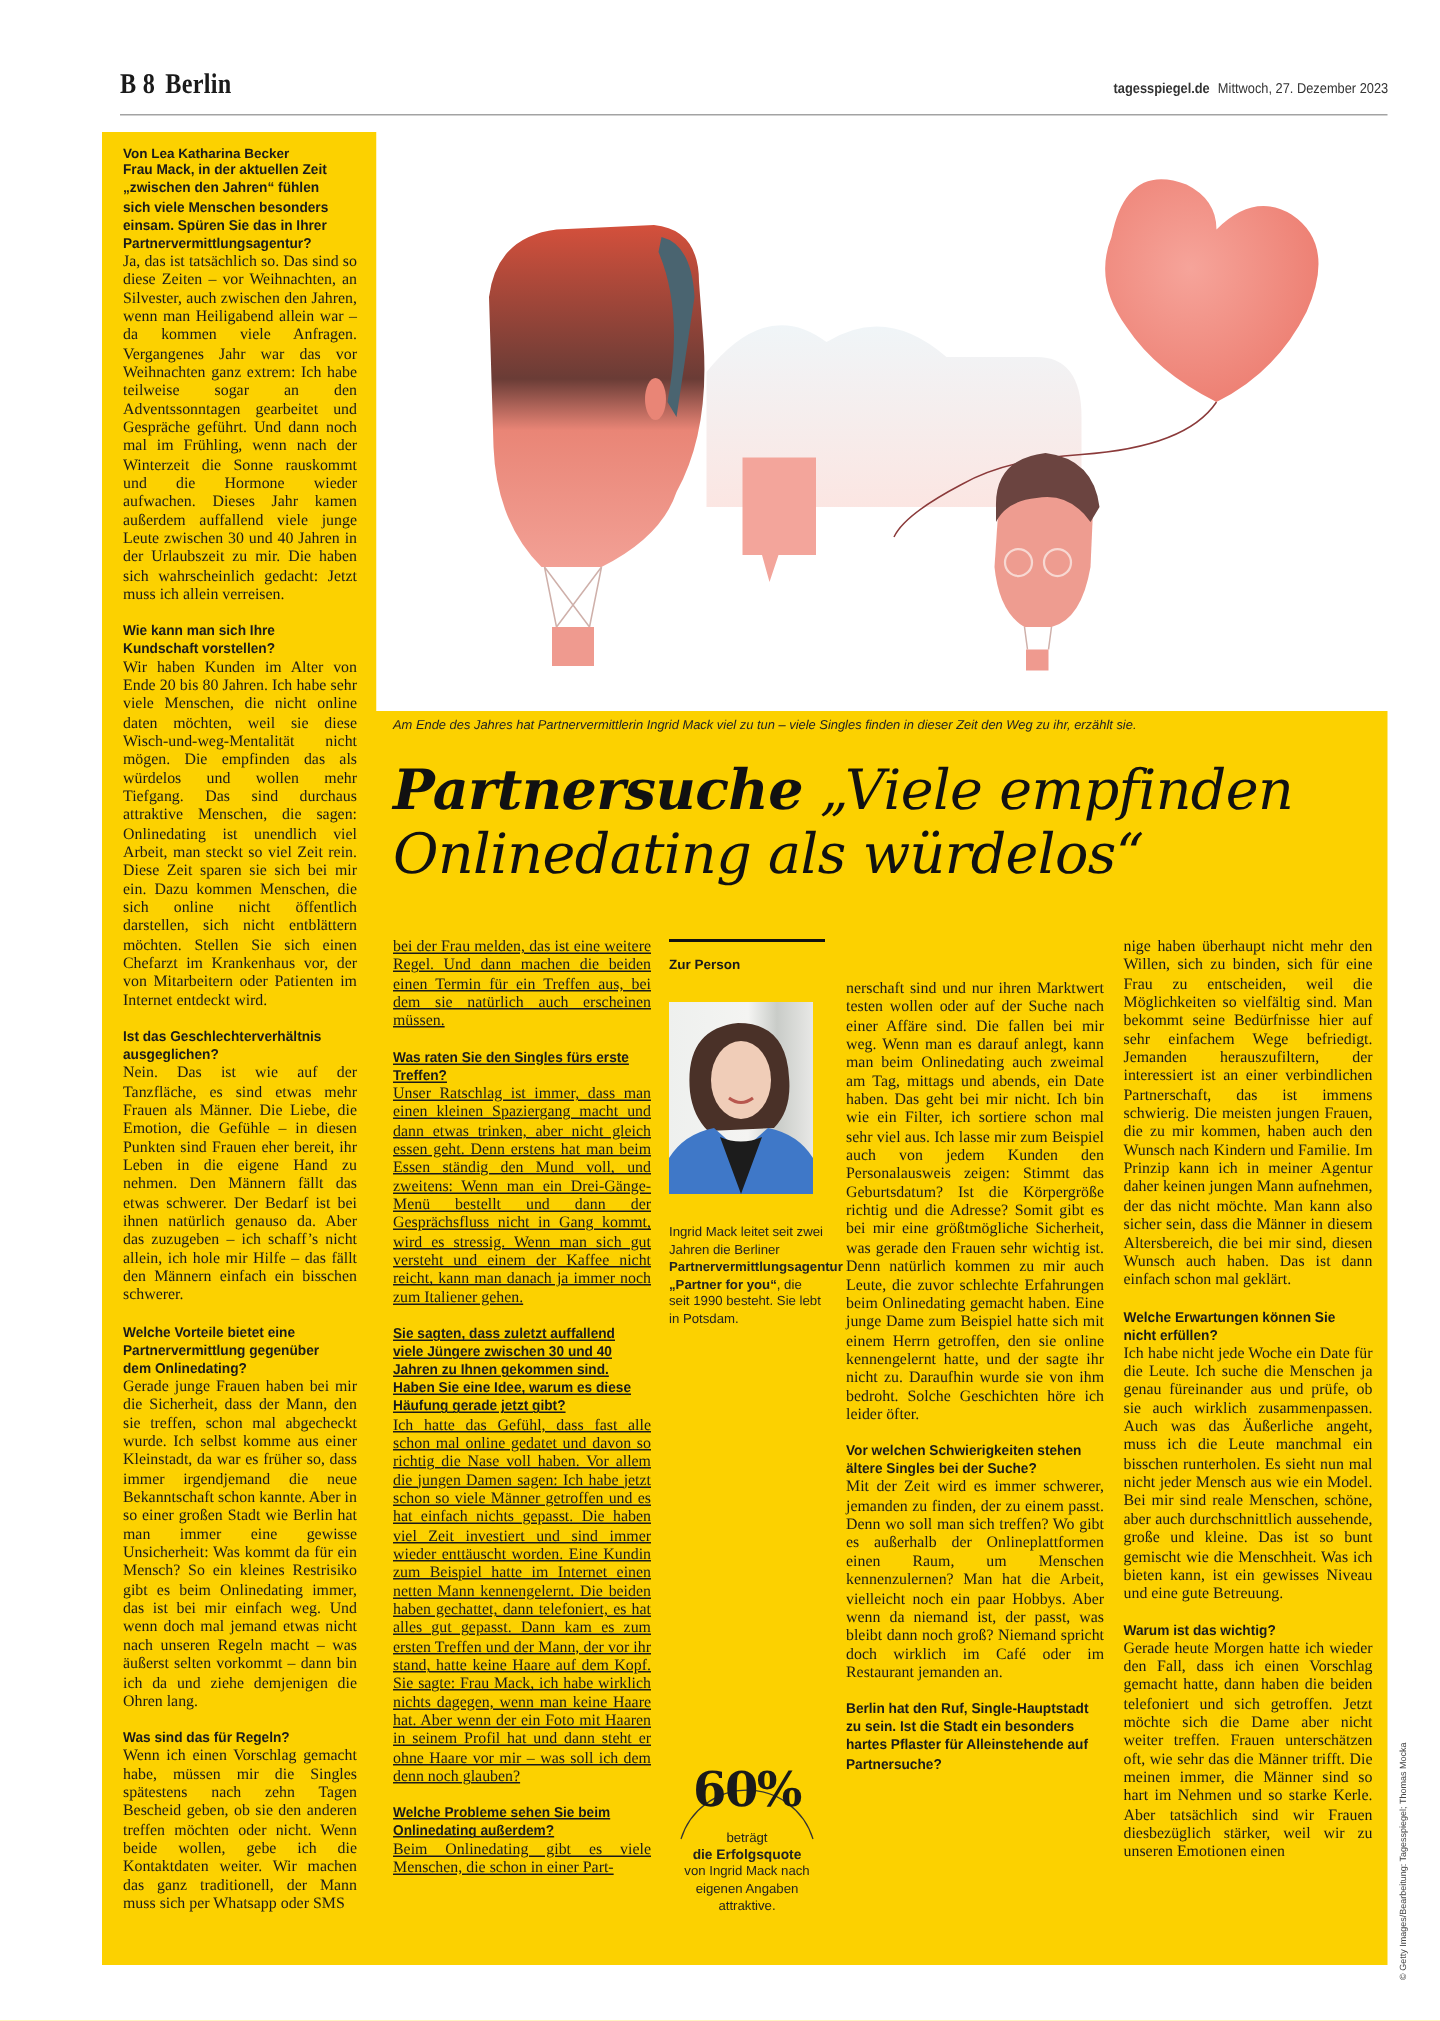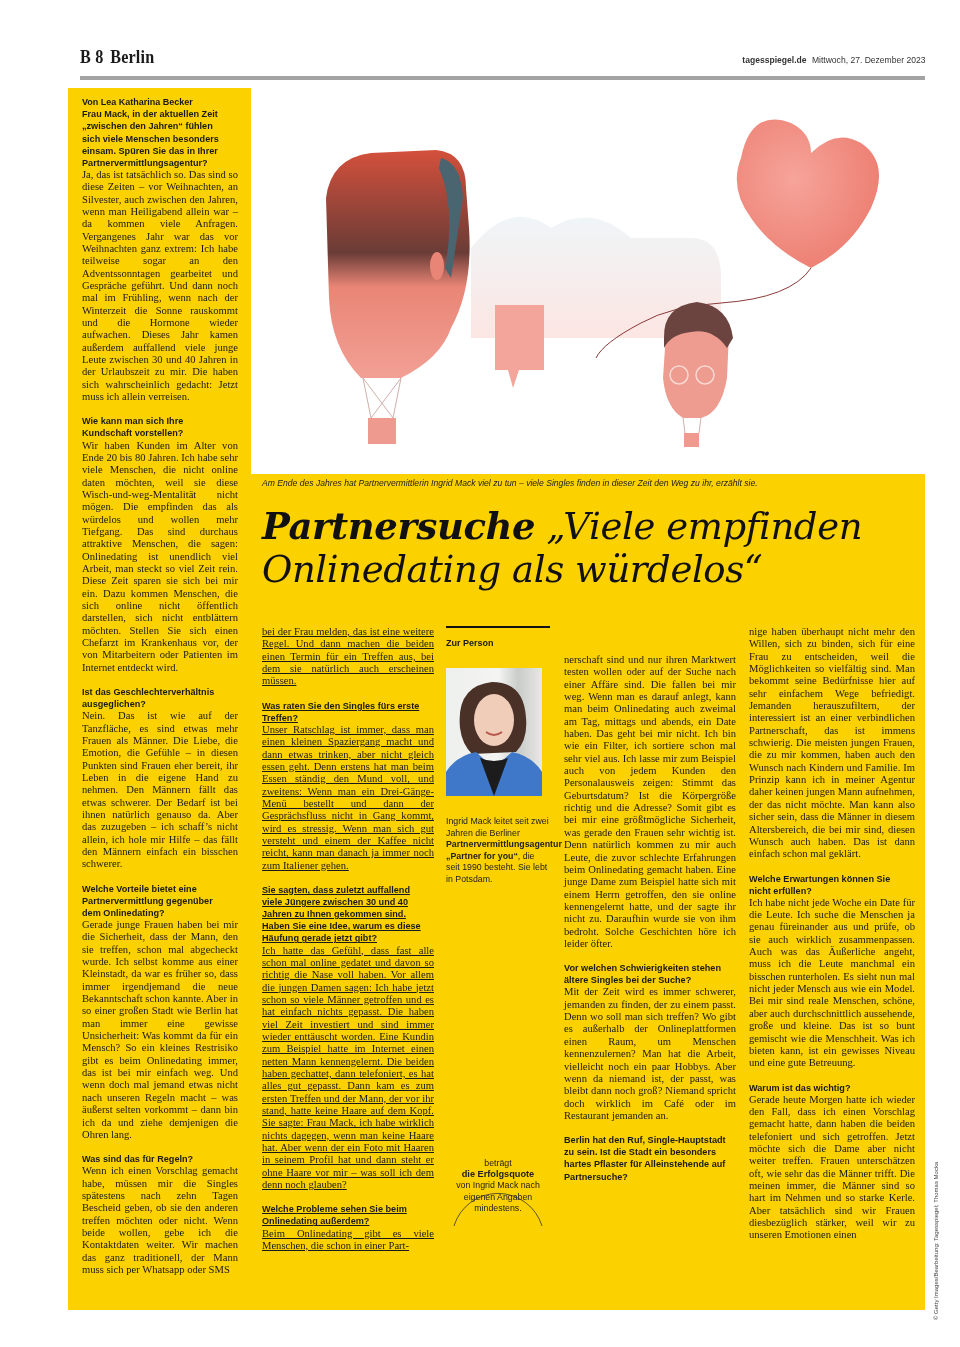"B 8 Berlin" .masthead { border-bottom: 4px solid #a3a3a3 -> 1px solid #a3a3a3 }
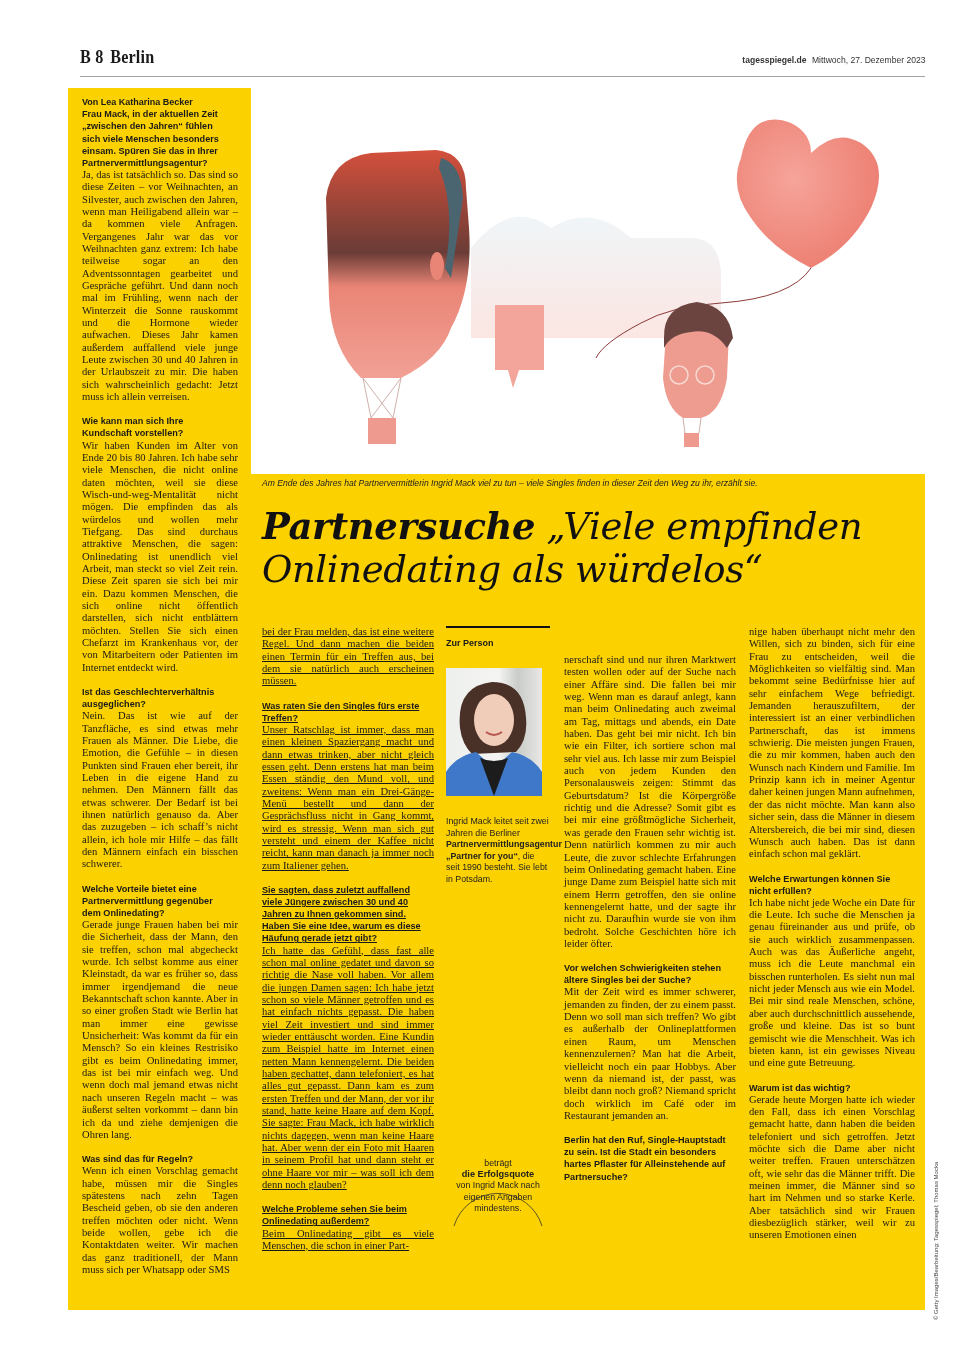"60%" div.stat-num { html: none -> <div>60%</div> }
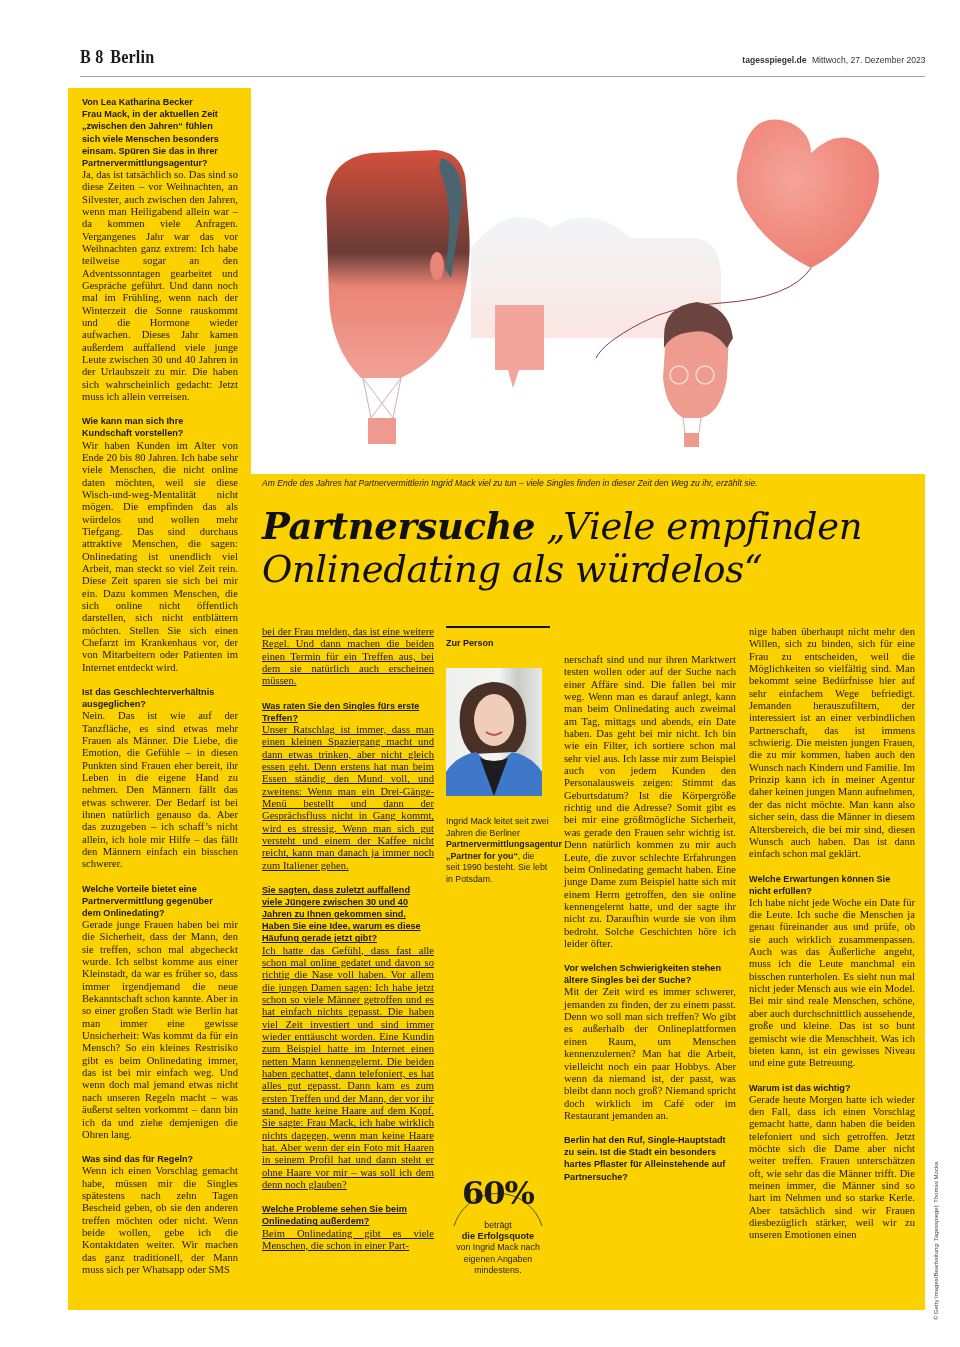"von Ingrid Mack nach eigenen" span { text: mindestens -> attraktive }
